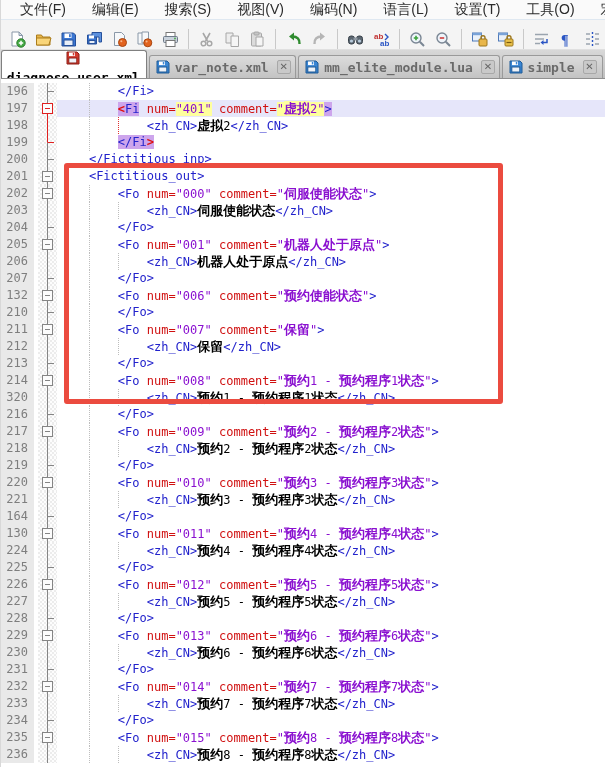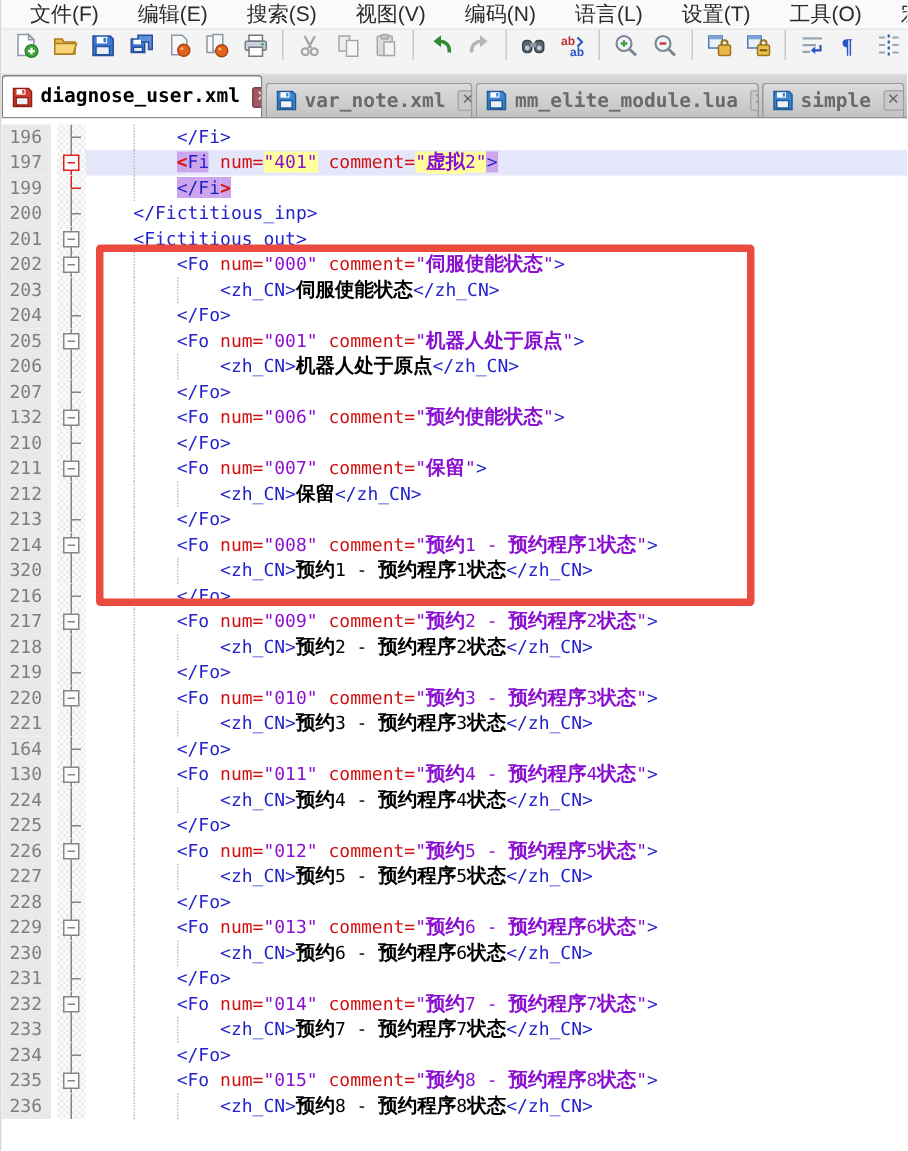"ab" .toolbar { align-items: flex-start -> flex-end }
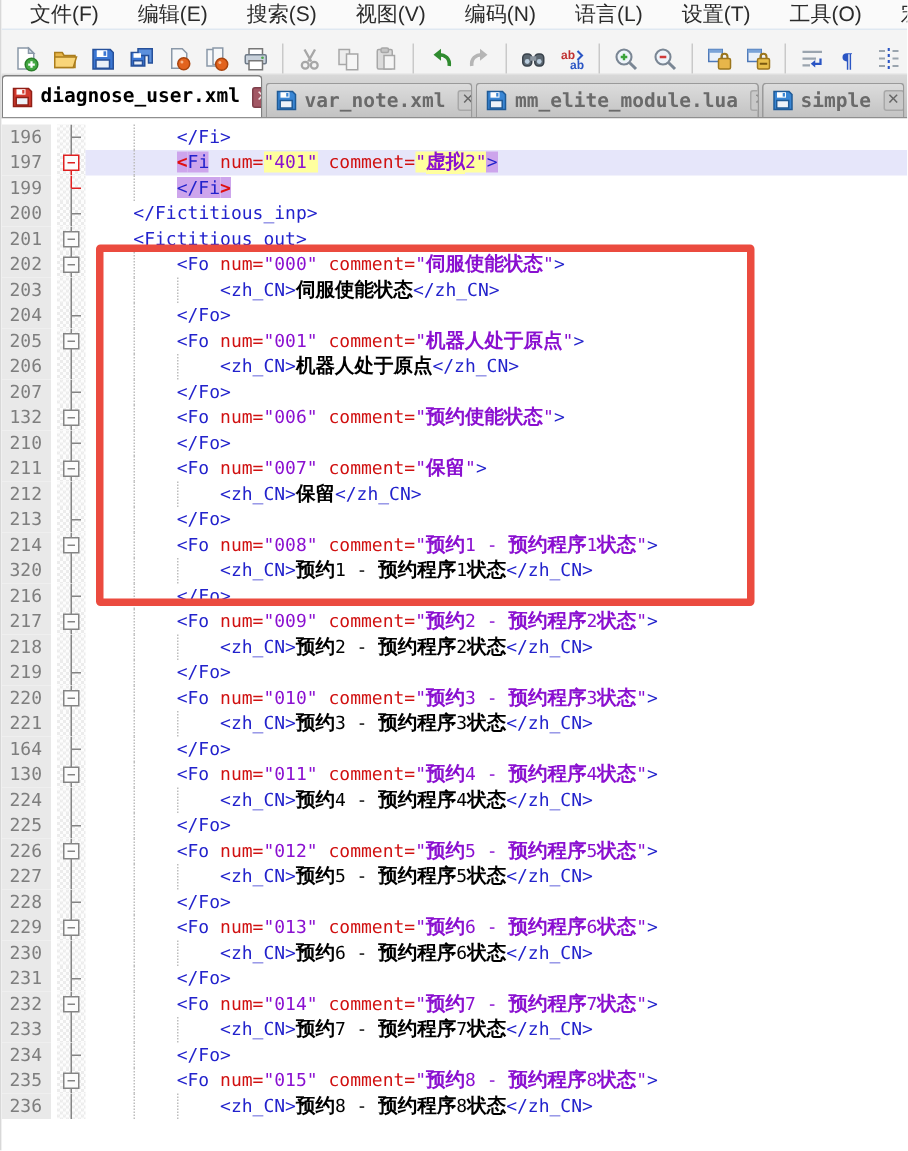"diagnose_user.xml" .tab.active { flex-direction: none -> column }
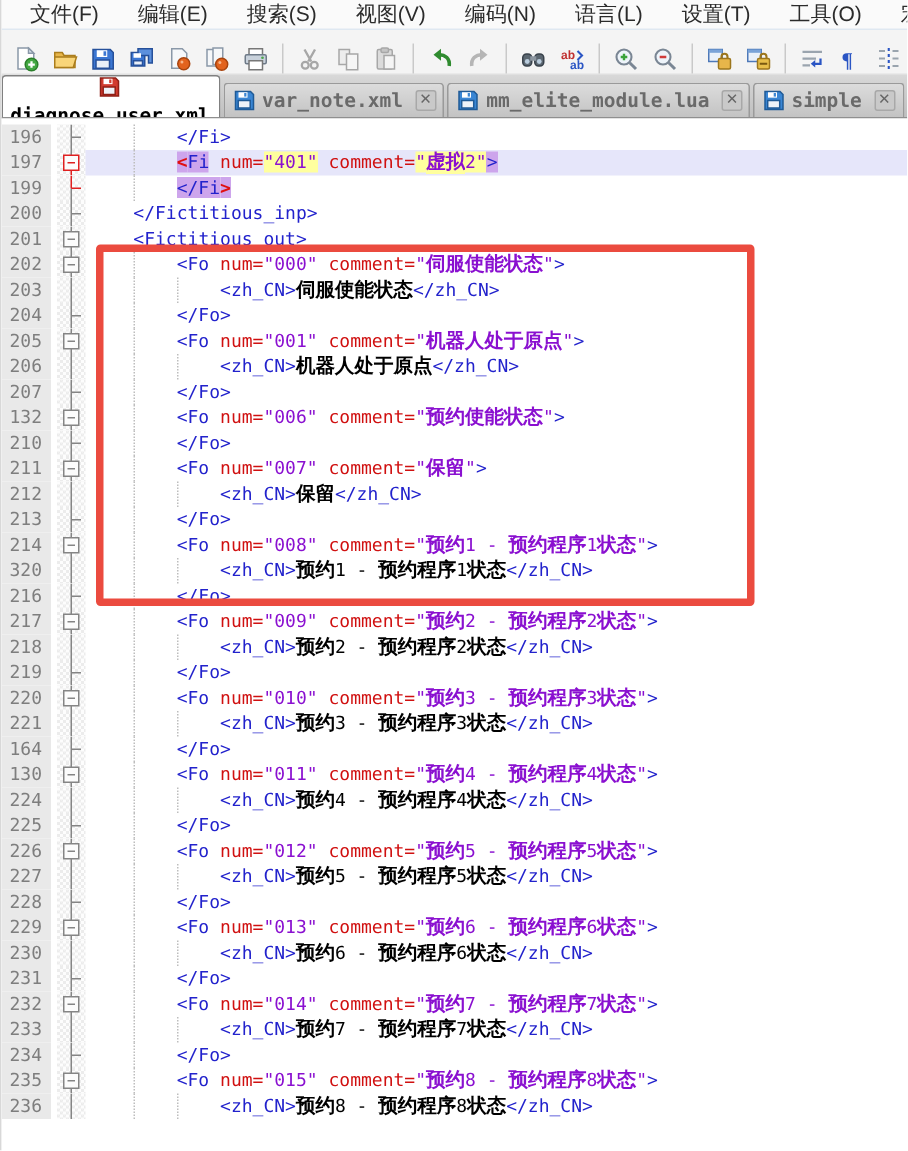"198" div.row { html: none -> <div><div>198</div><div></div><div><svg> <line></line> </svg></div><div><div></div><div></div><span> </span><span>&lt;zh_CN&gt;</span><span>虚拟</span><span>2</span><span>&lt;/zh_CN&gt;</span></div></div> }
